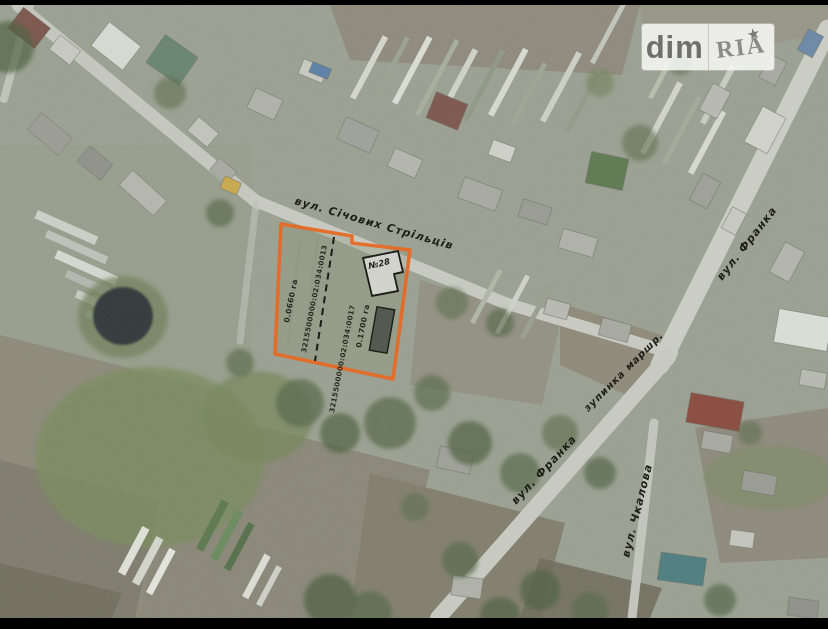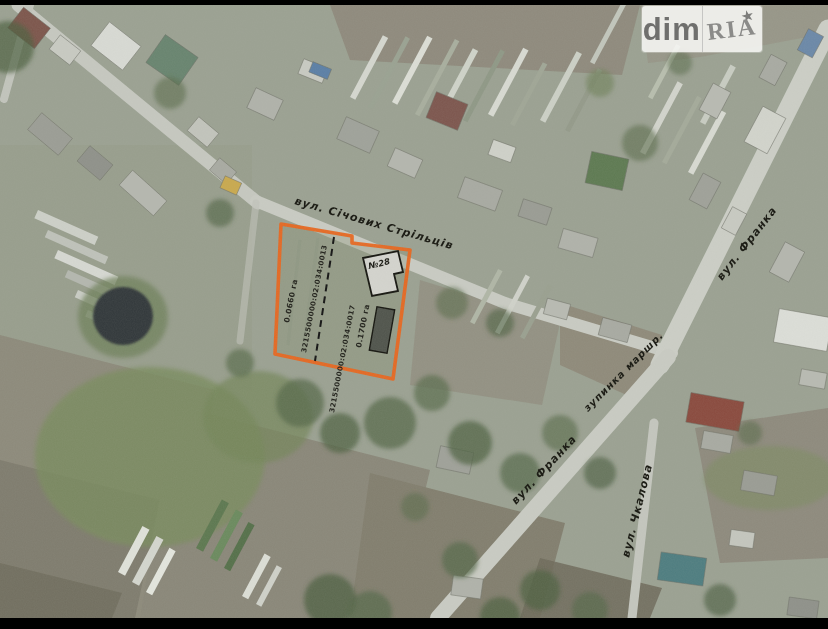"dim" .logo { top: 6px -> 24px; width: 120px -> 132px }
